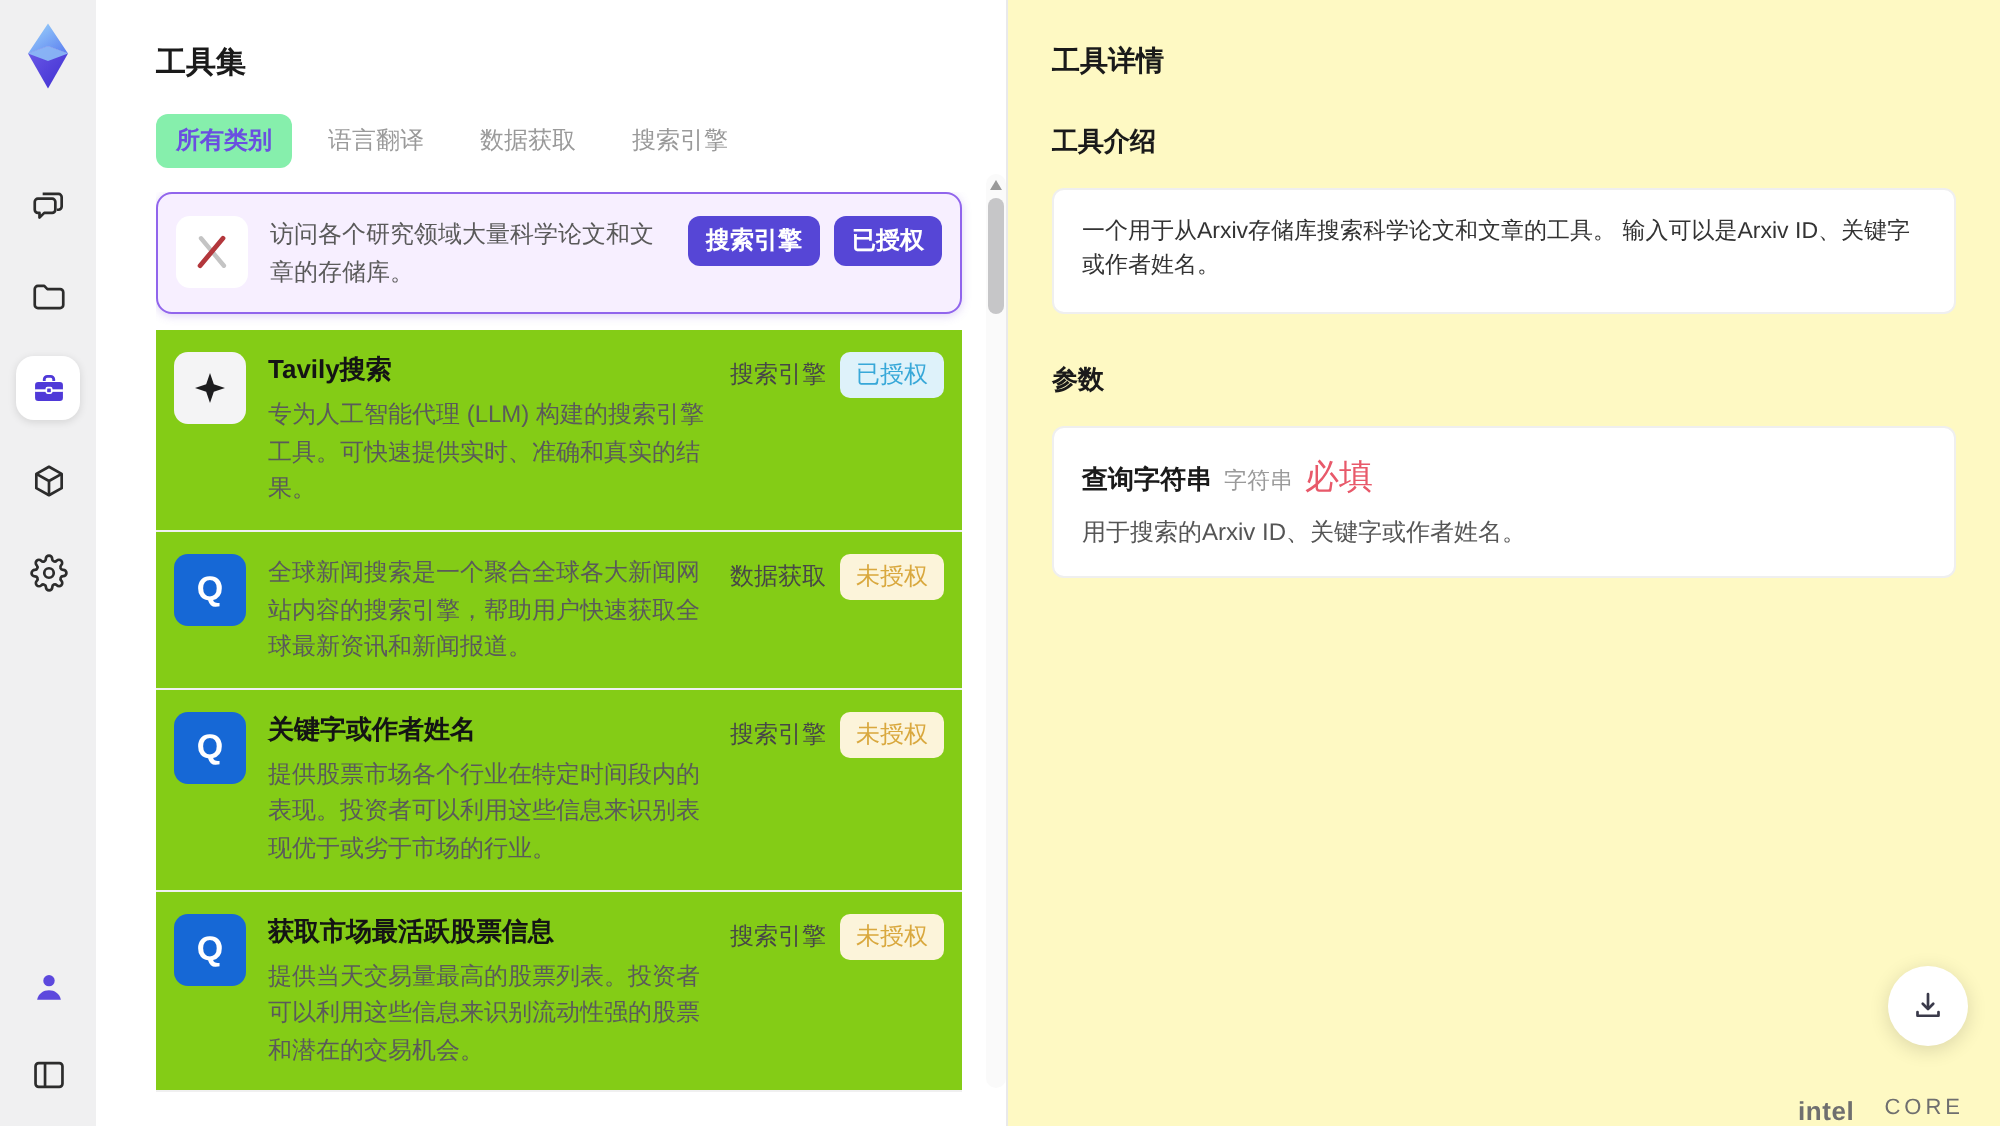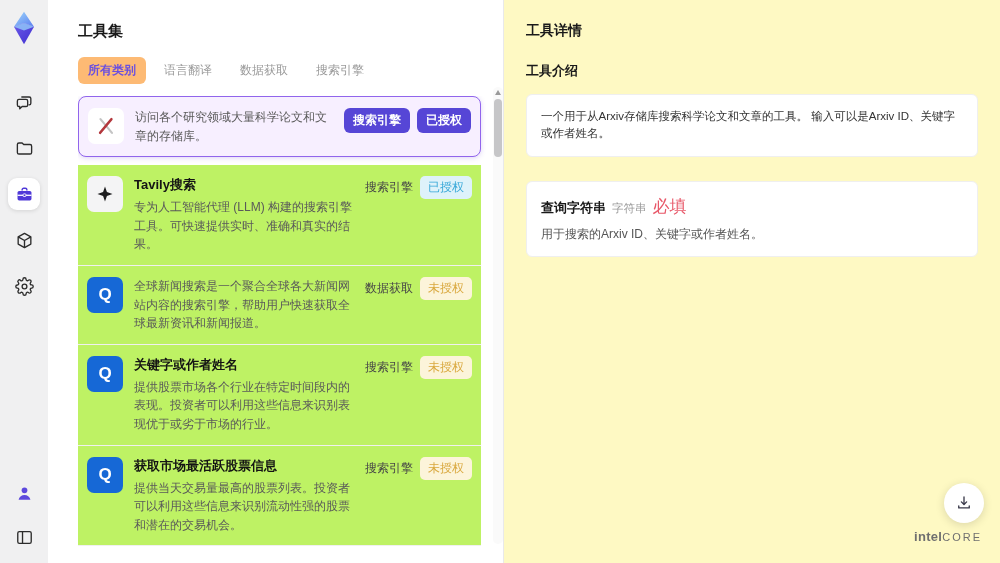"所有类别" .tab.active { background: #fdba74 -> #86efac }
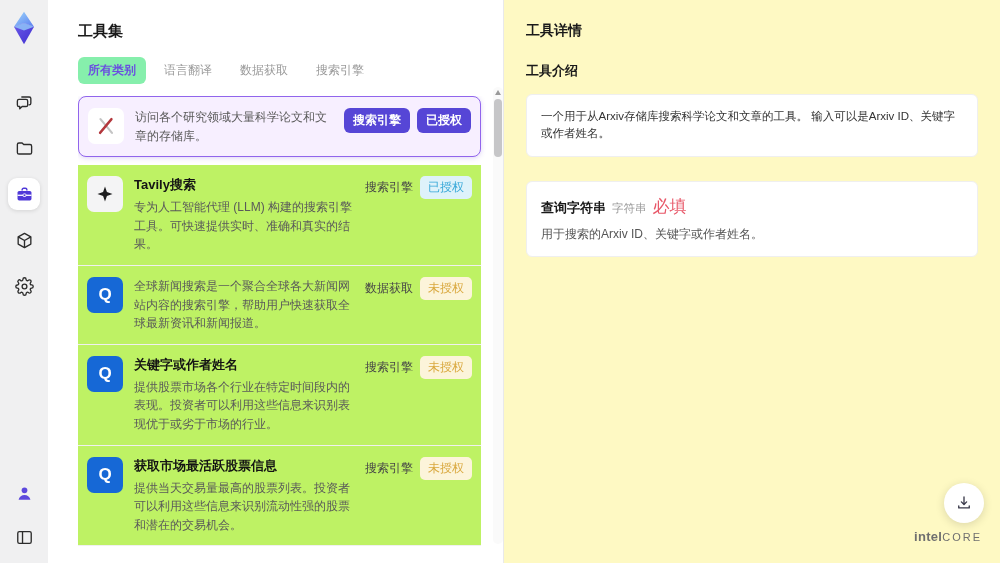"Tavily搜索" .tool-item { background: #bef264 -> #84cc16 }
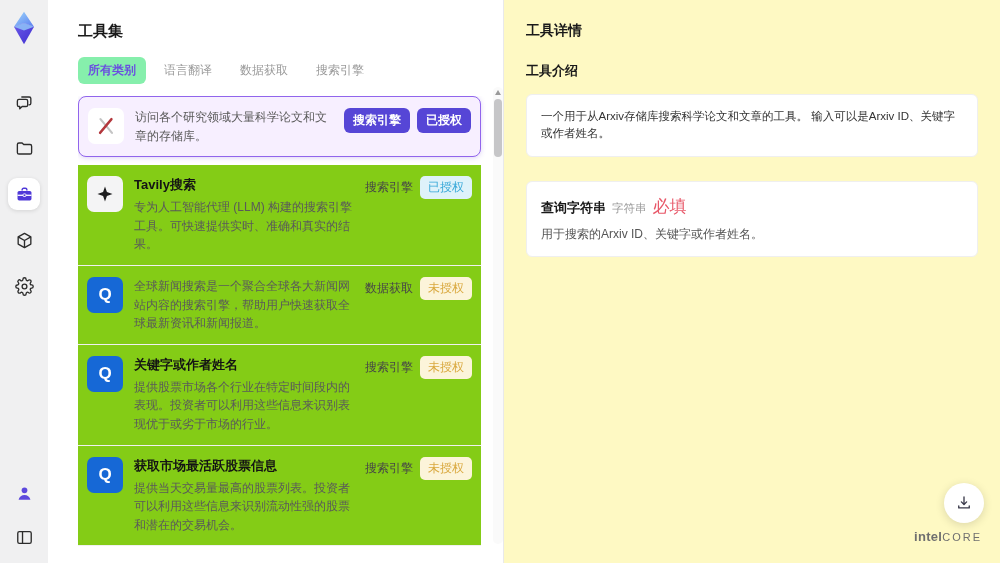"参数" h3.section-heading { html: none -> <h3>参数</h3> }
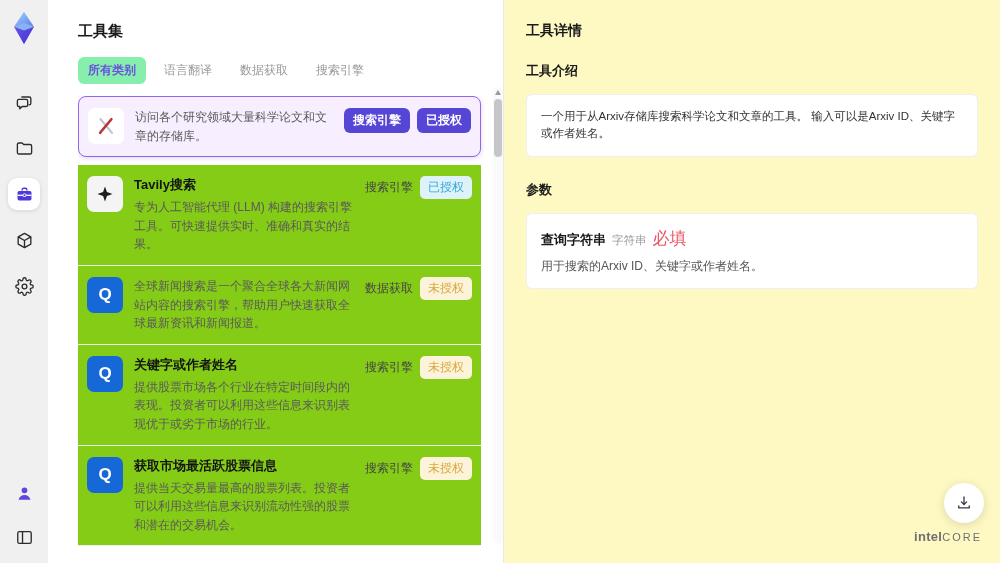"intel" .brand { align-items: center -> flex-start; bottom: 19px -> 0; gap: 0 -> 15px }
